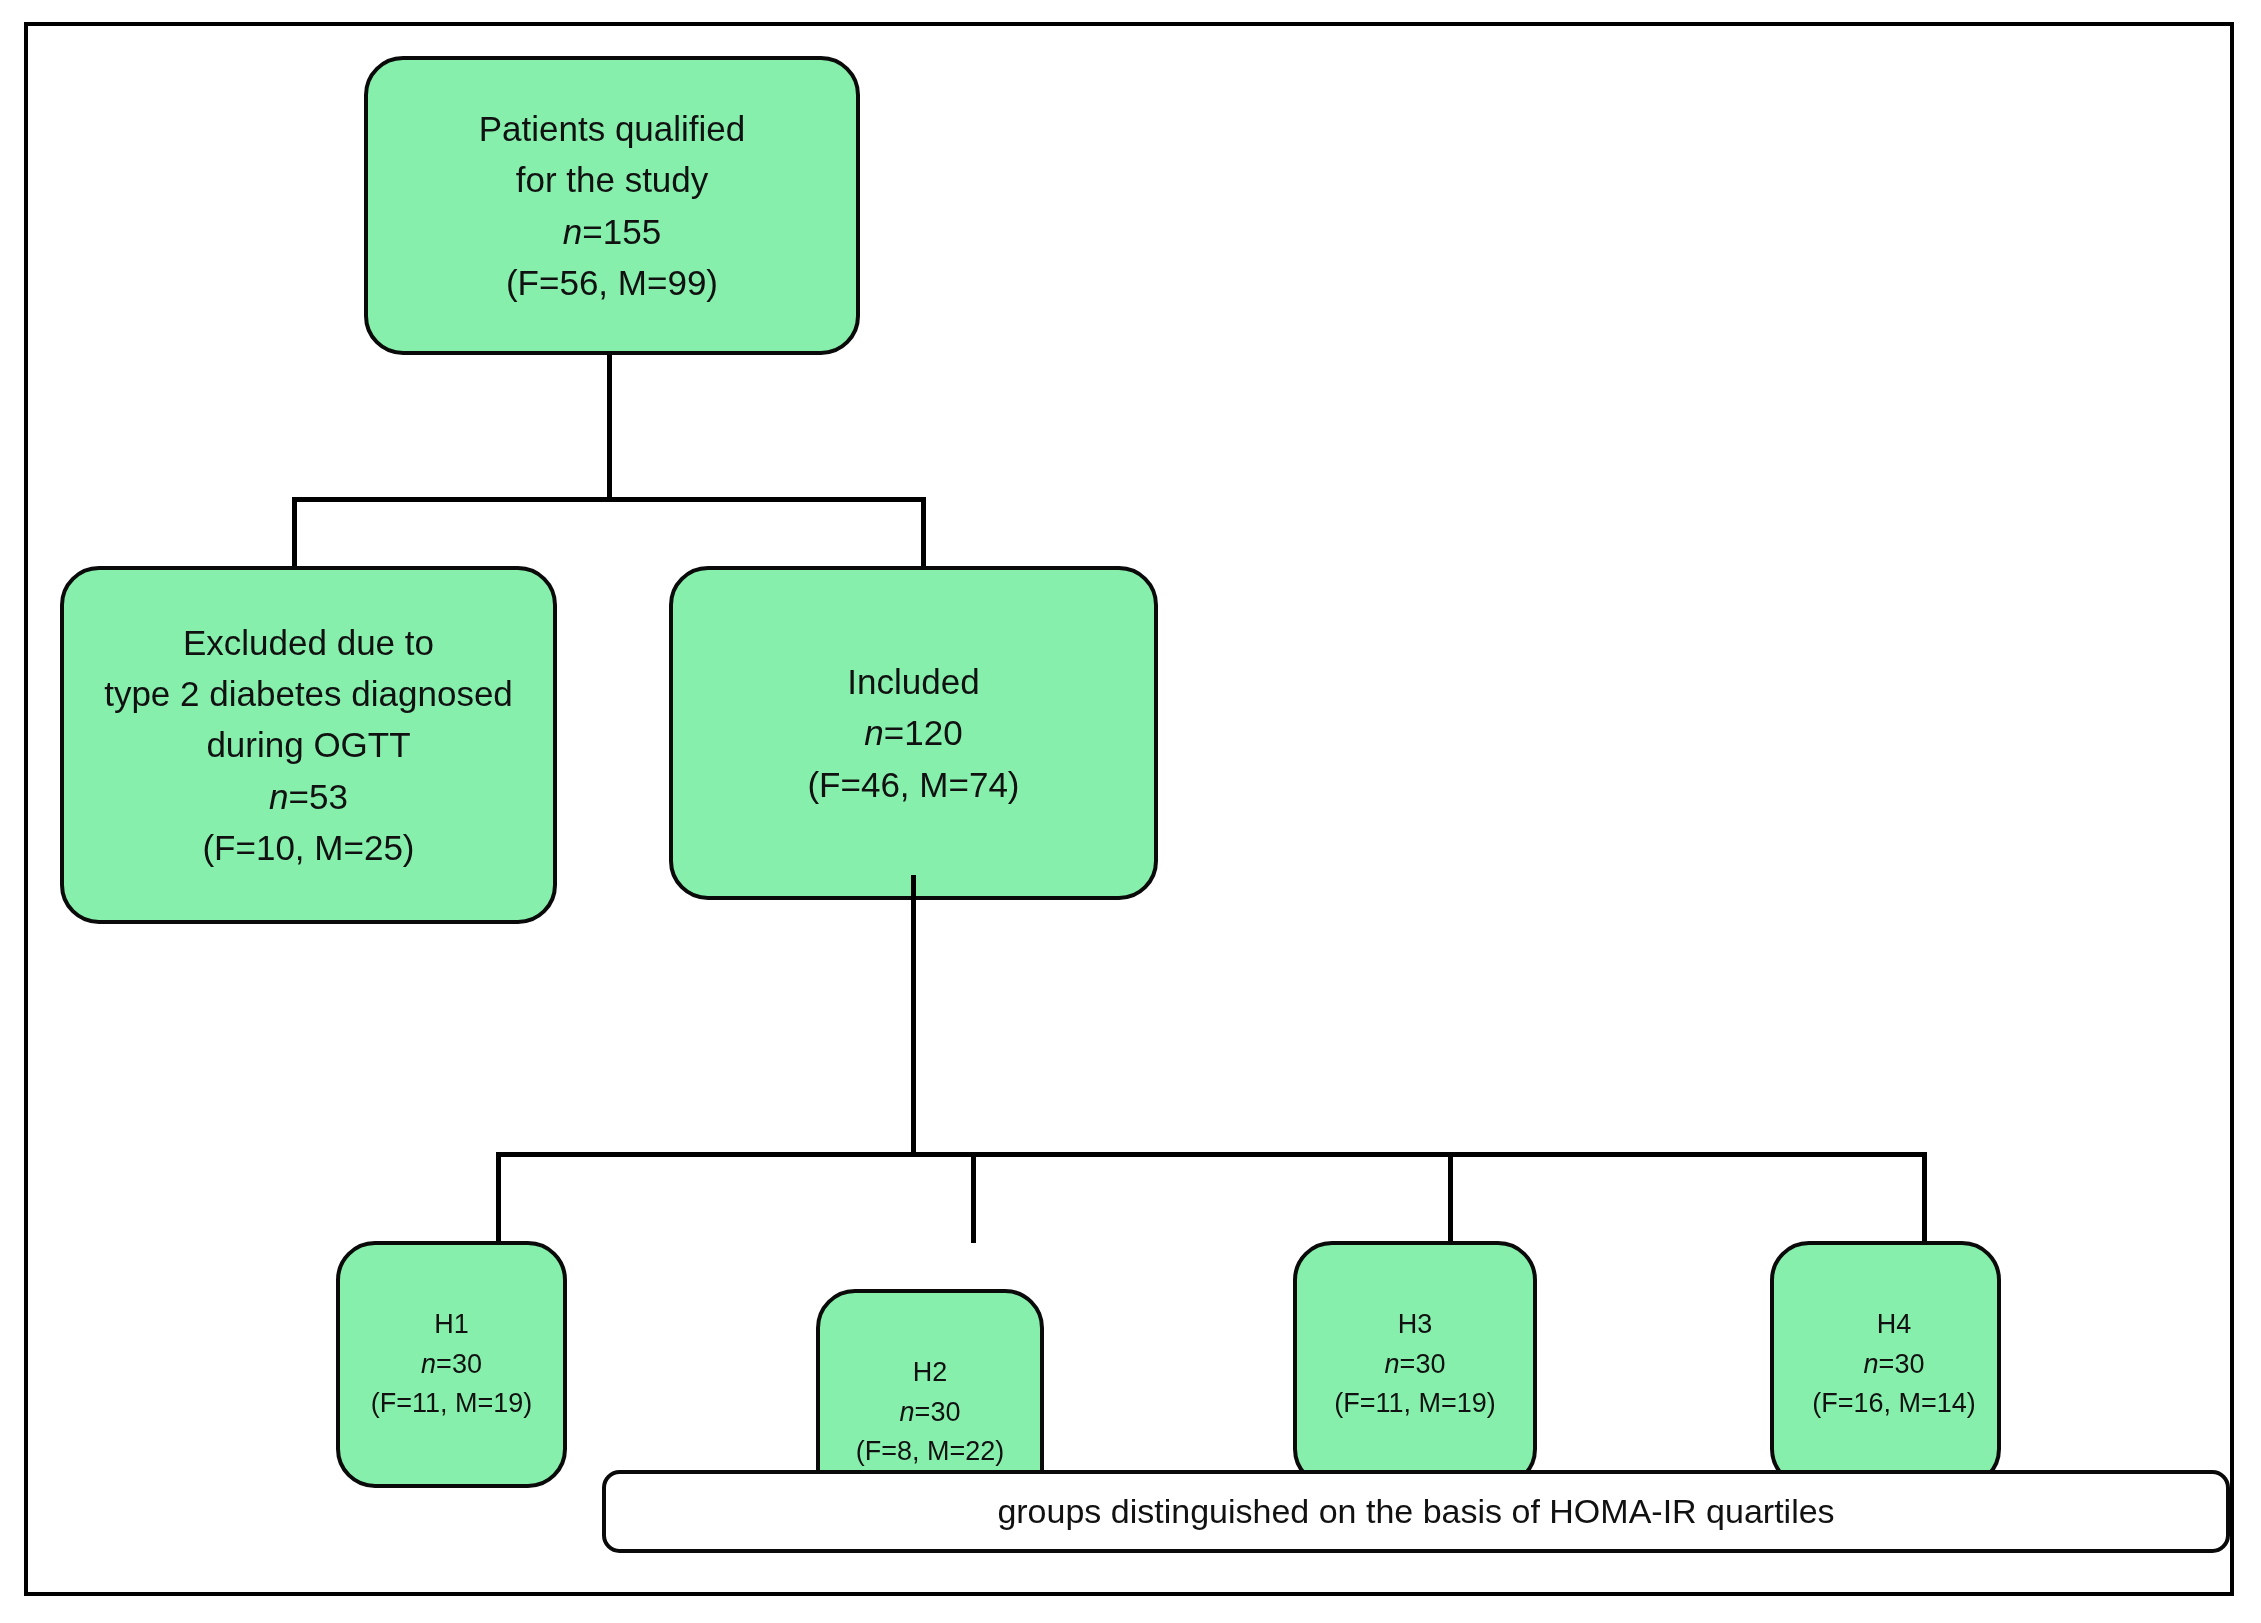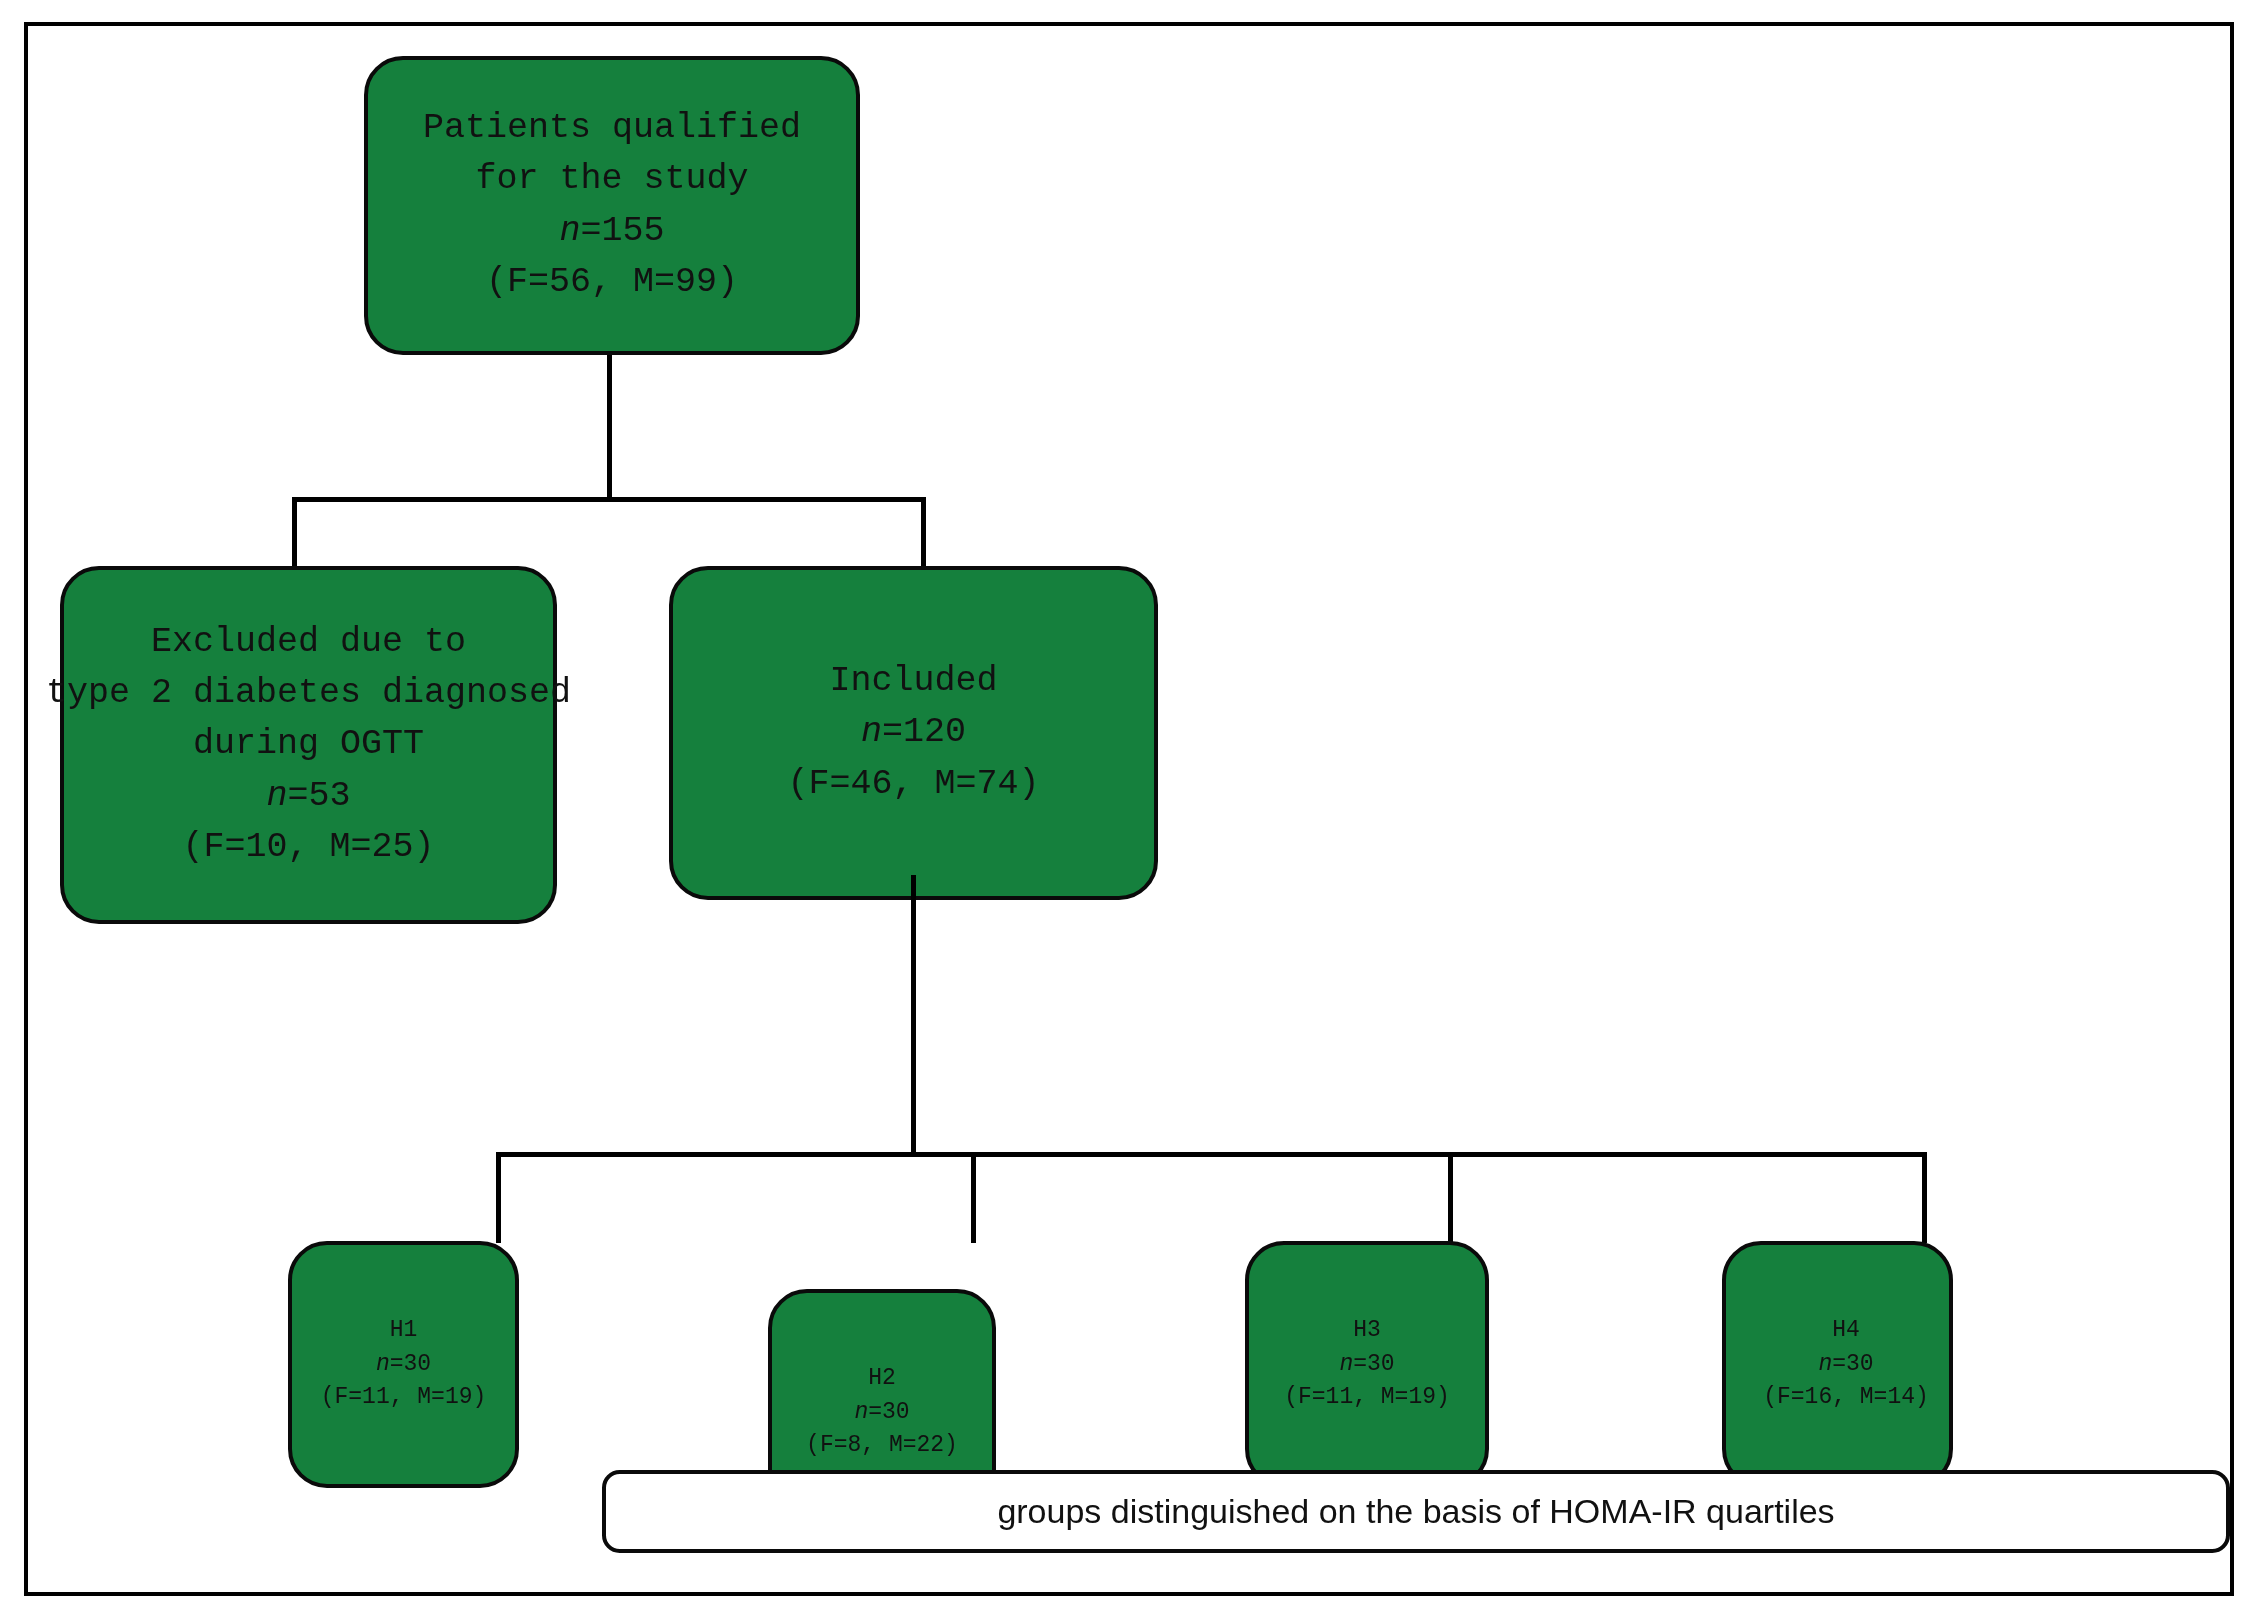"Patients qualified" .node { background: #15803d -> #86efac; font-family: Liberation Mono, monospace -> none }
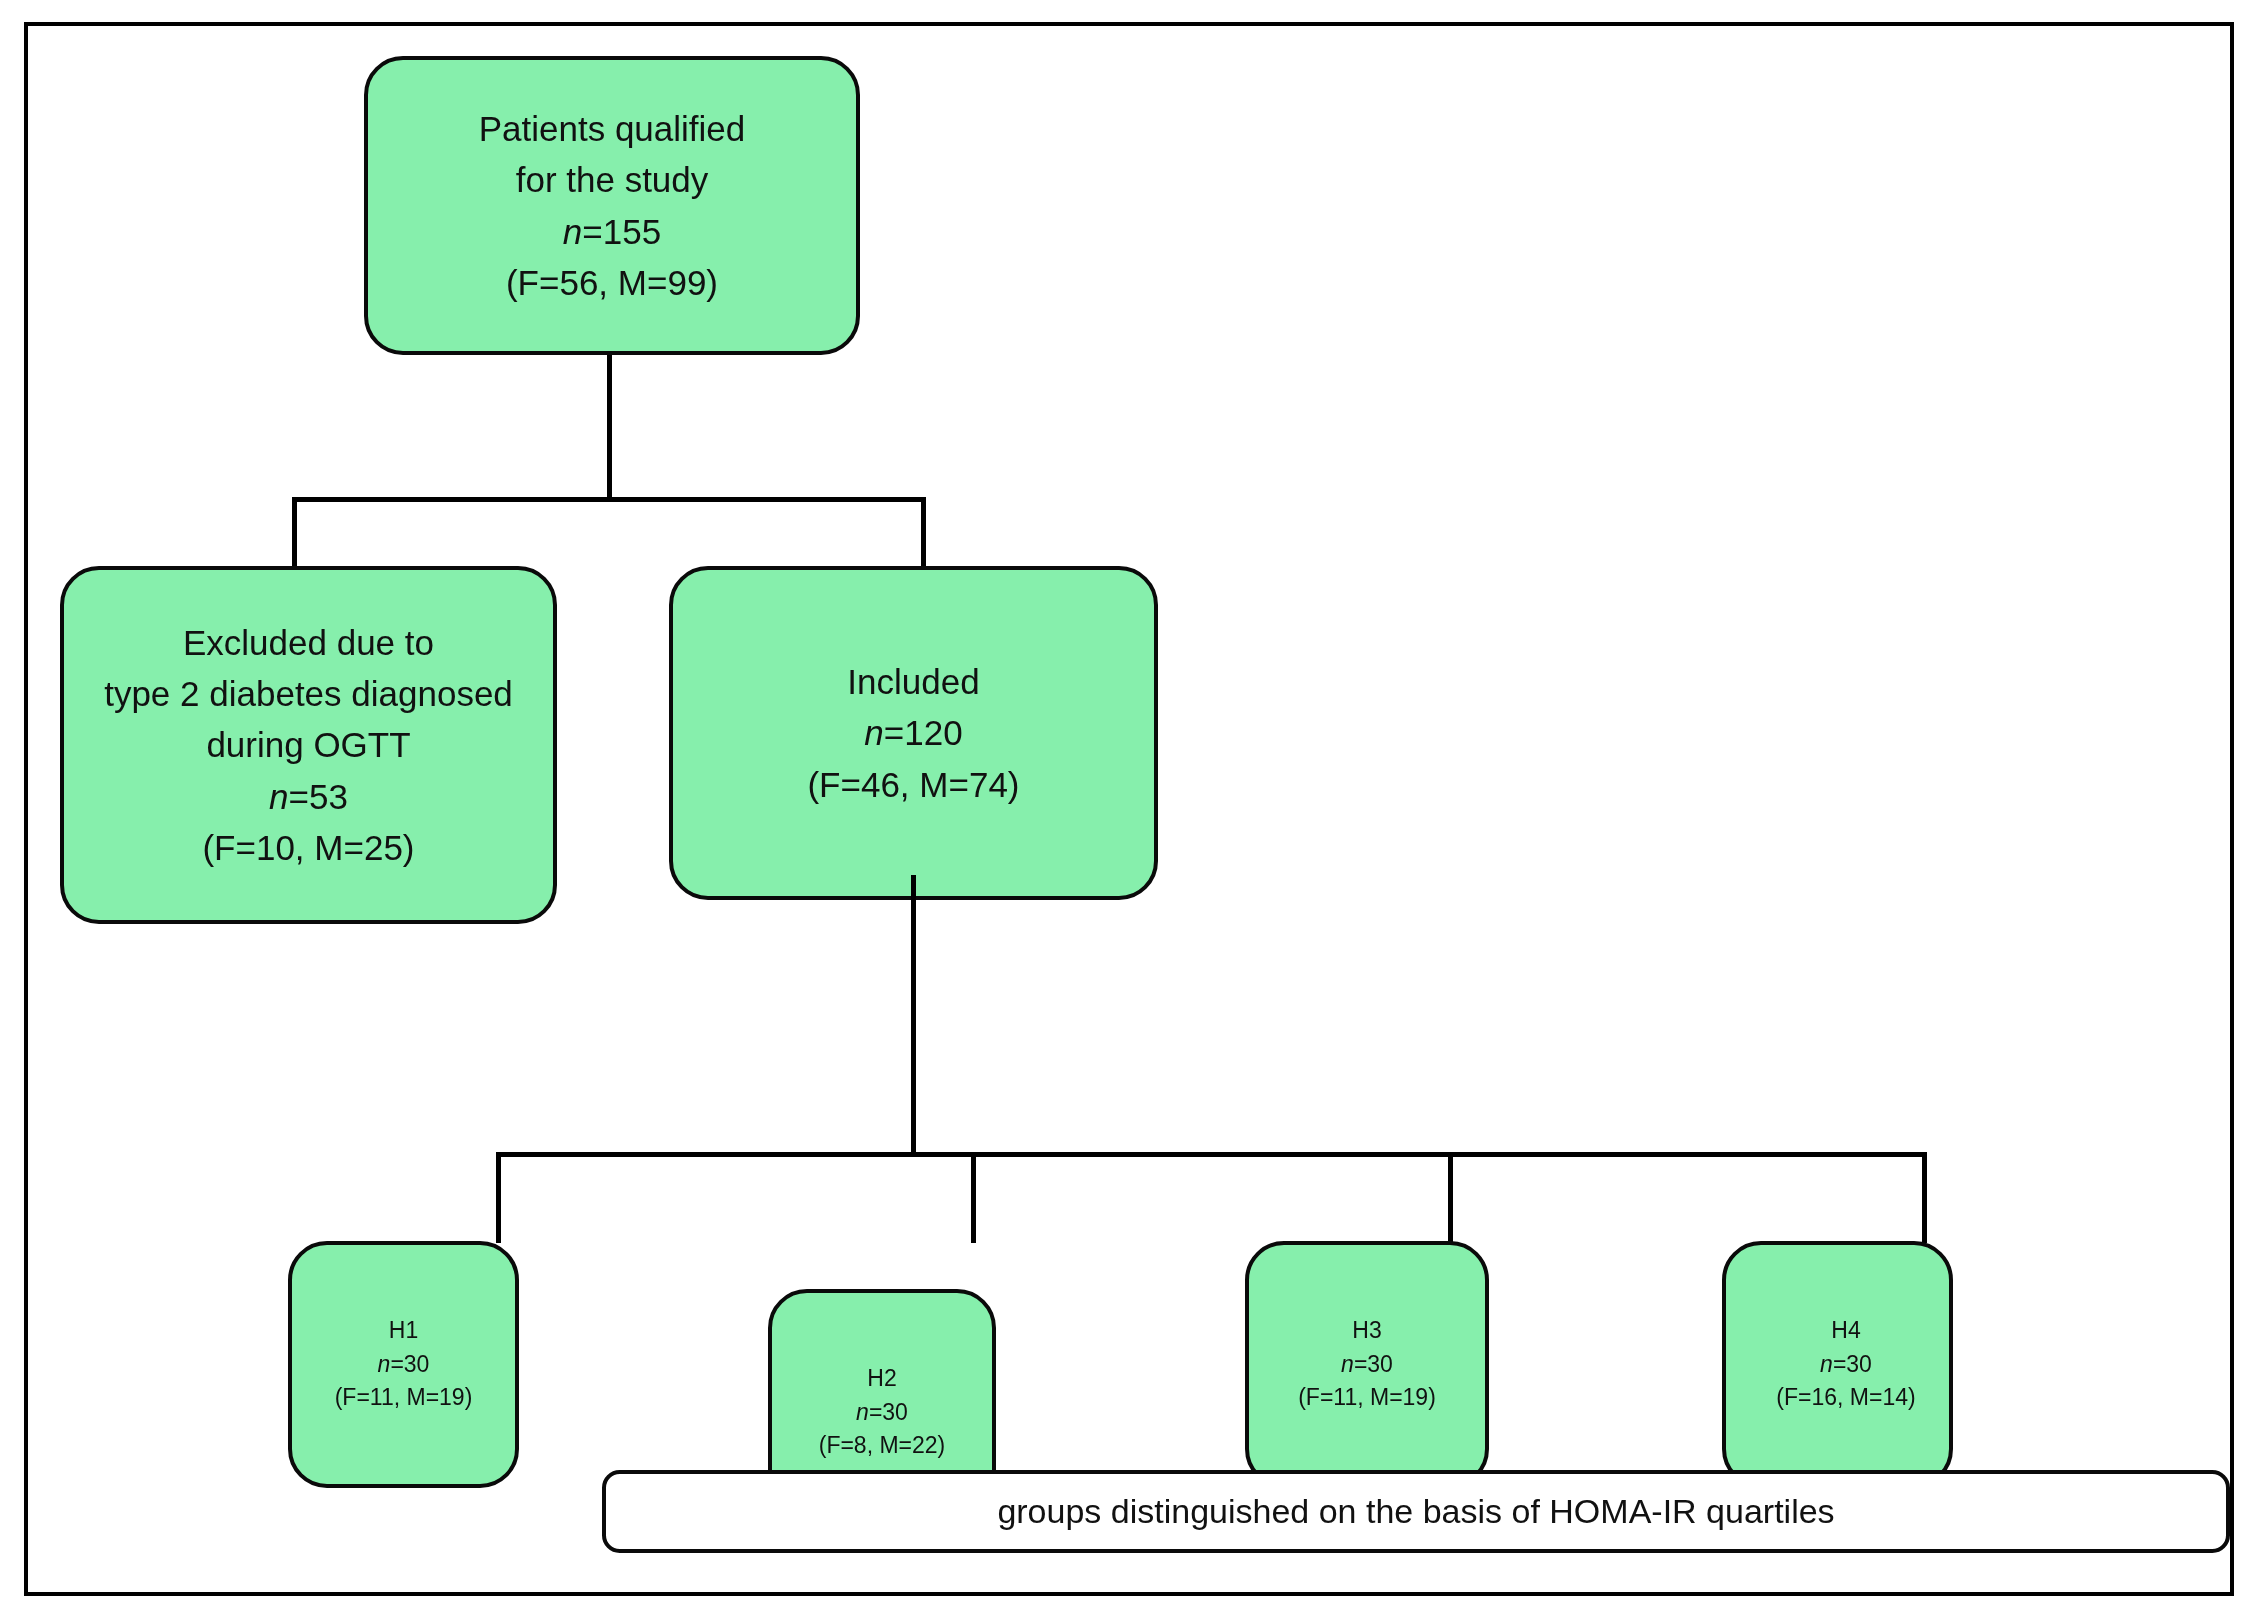"H1" .hbox { font-size: 23px -> 27px; margin-left: none -> 48px }
